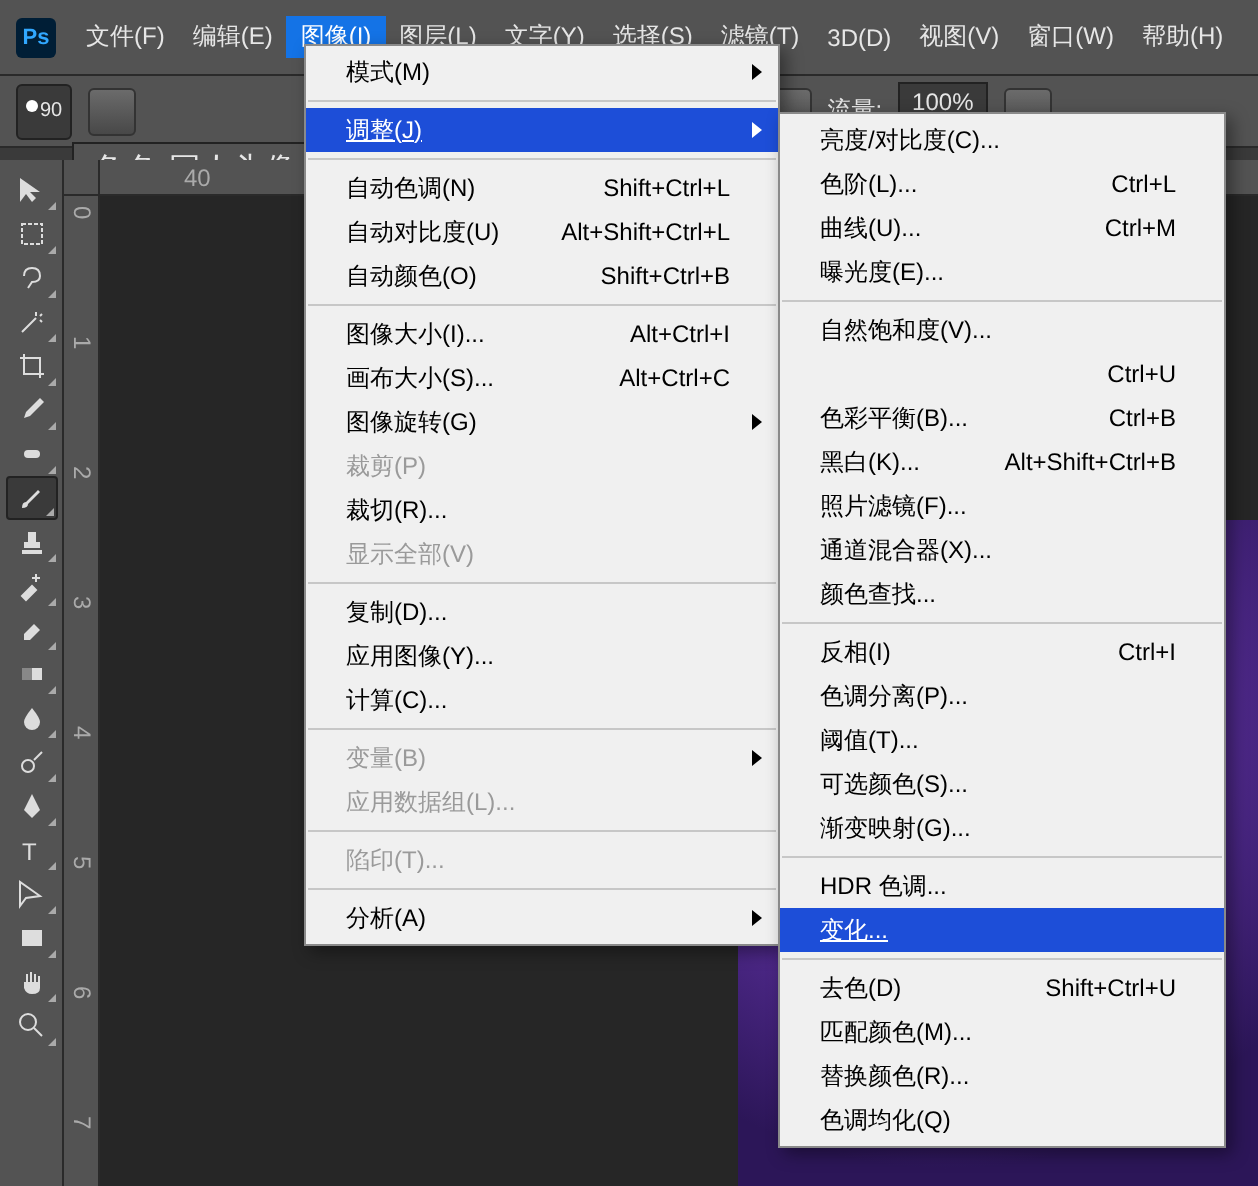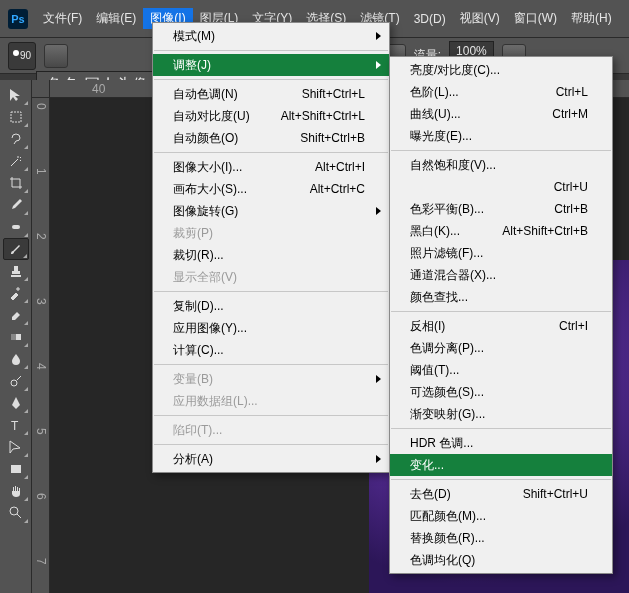"调整(J)" .dd-item.highlighted { background: #15803d -> #1d4ed8; text-decoration: none -> underline }
